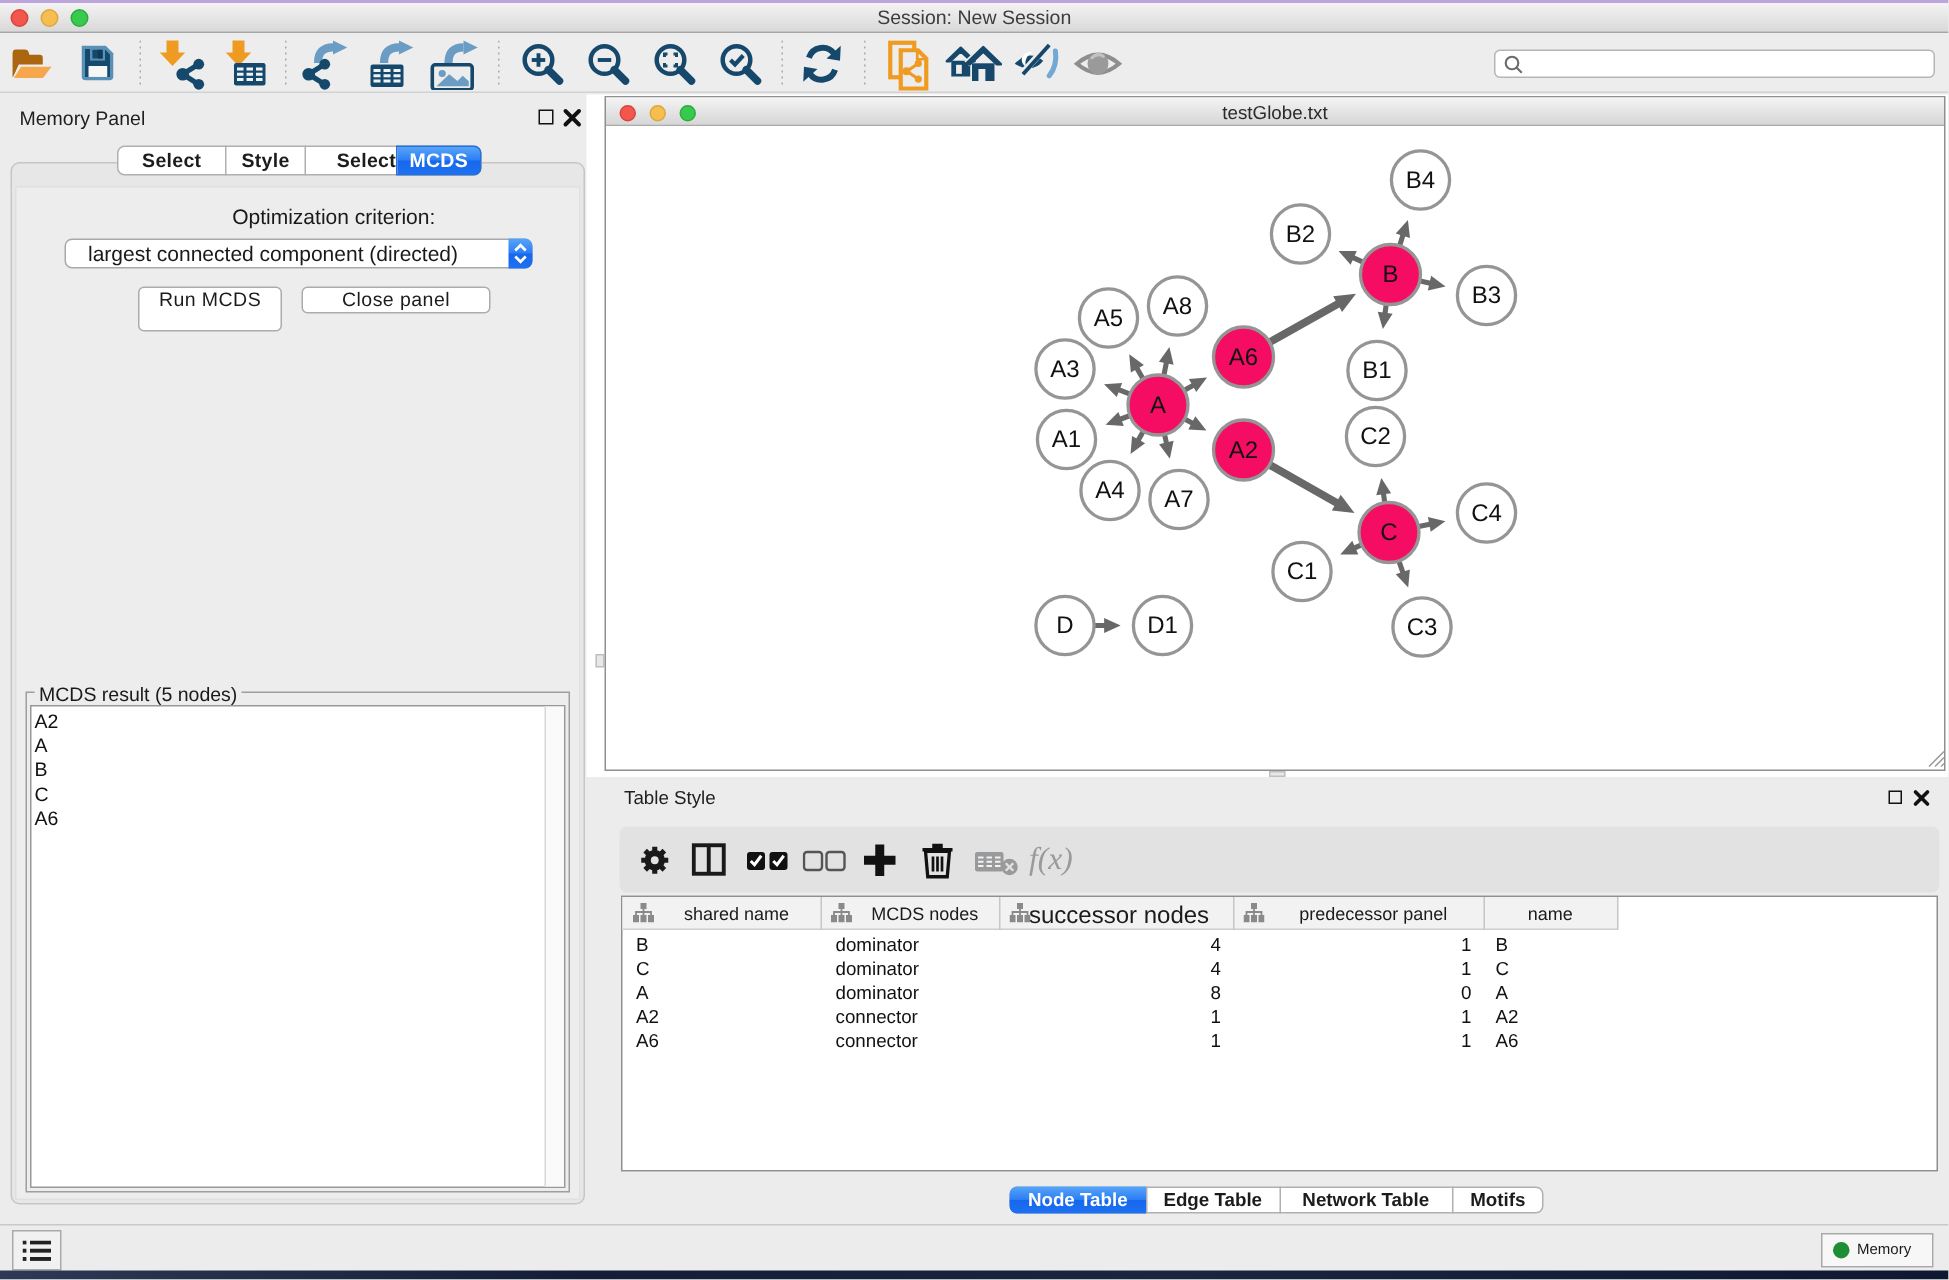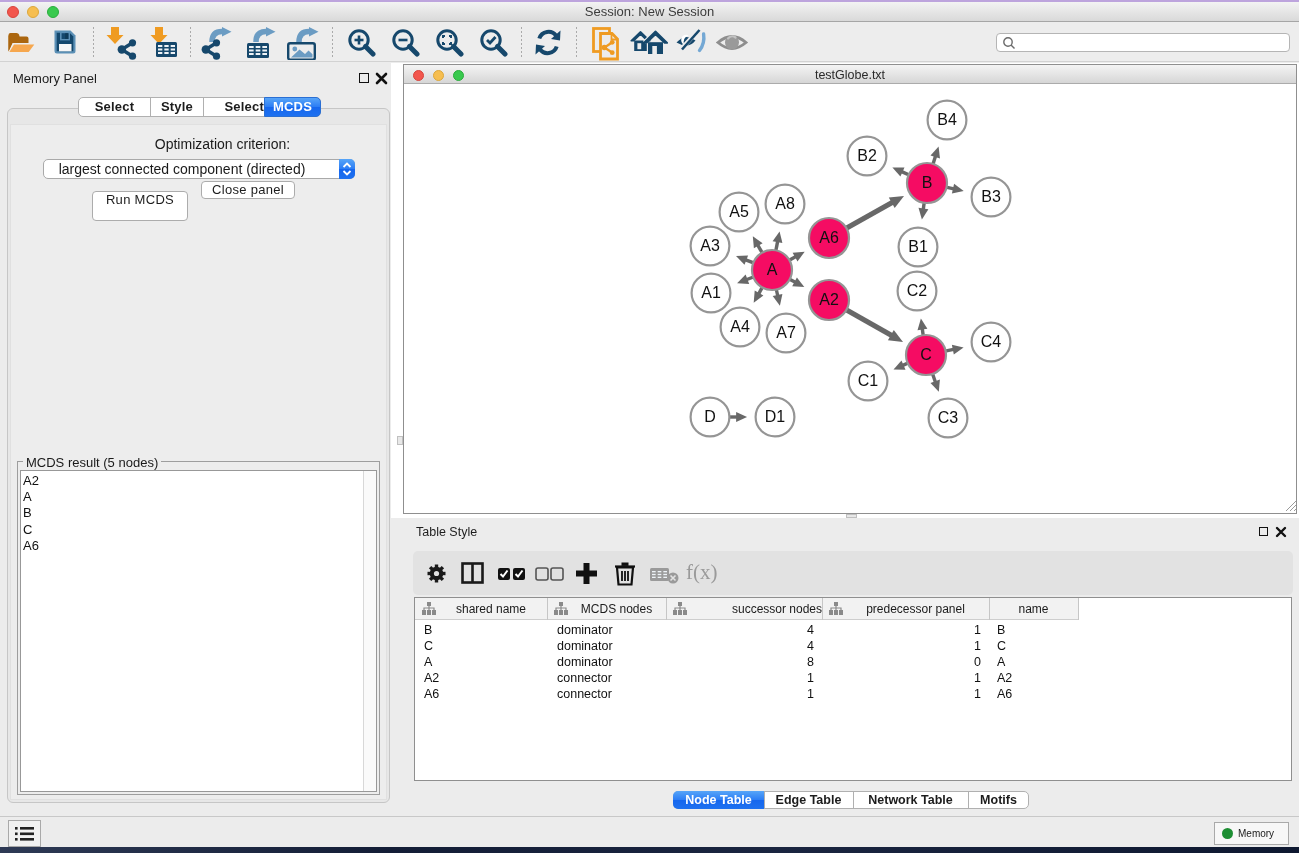"Close panel" div.btn { top: 181px -> 191px; width: 94px -> 126px }
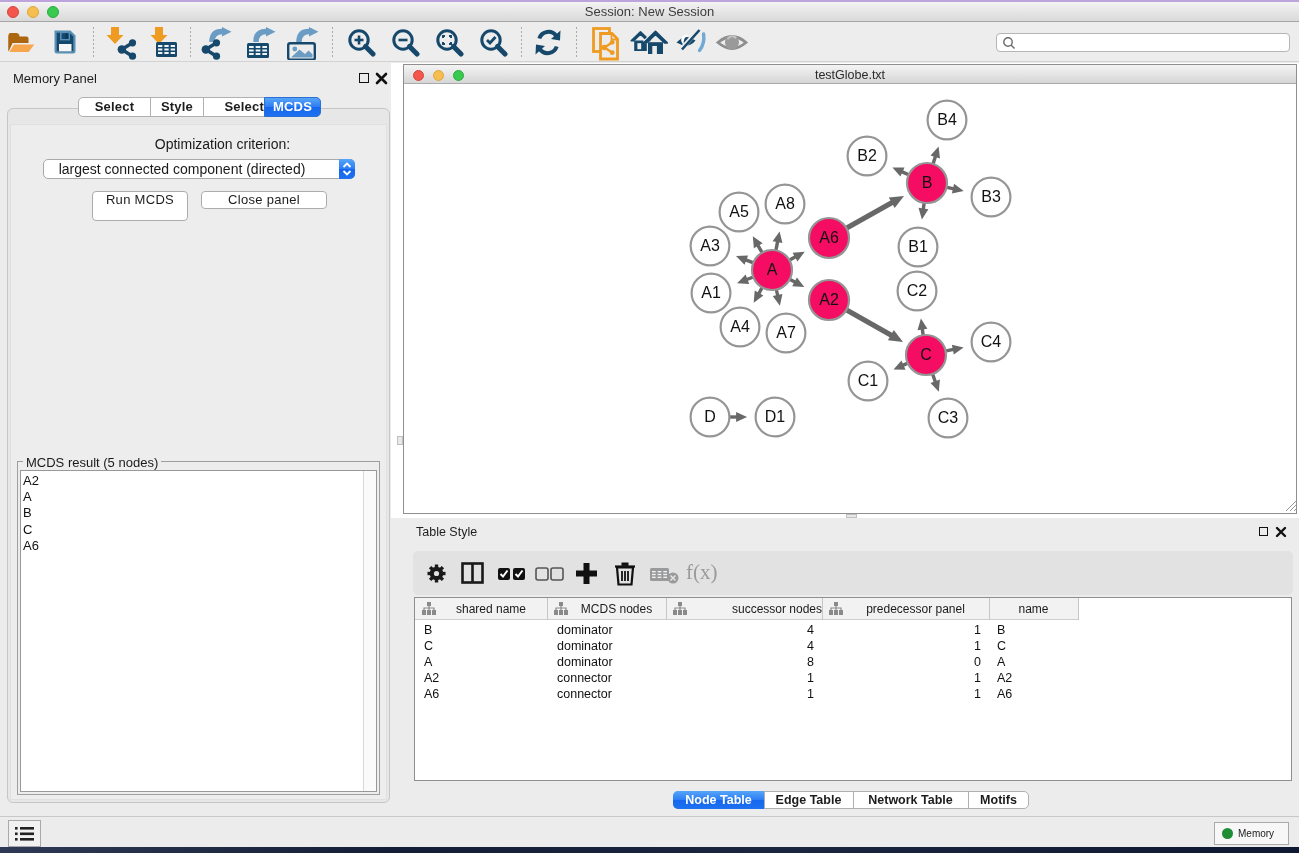"f(x)" div.abs { font-style: none -> italic }
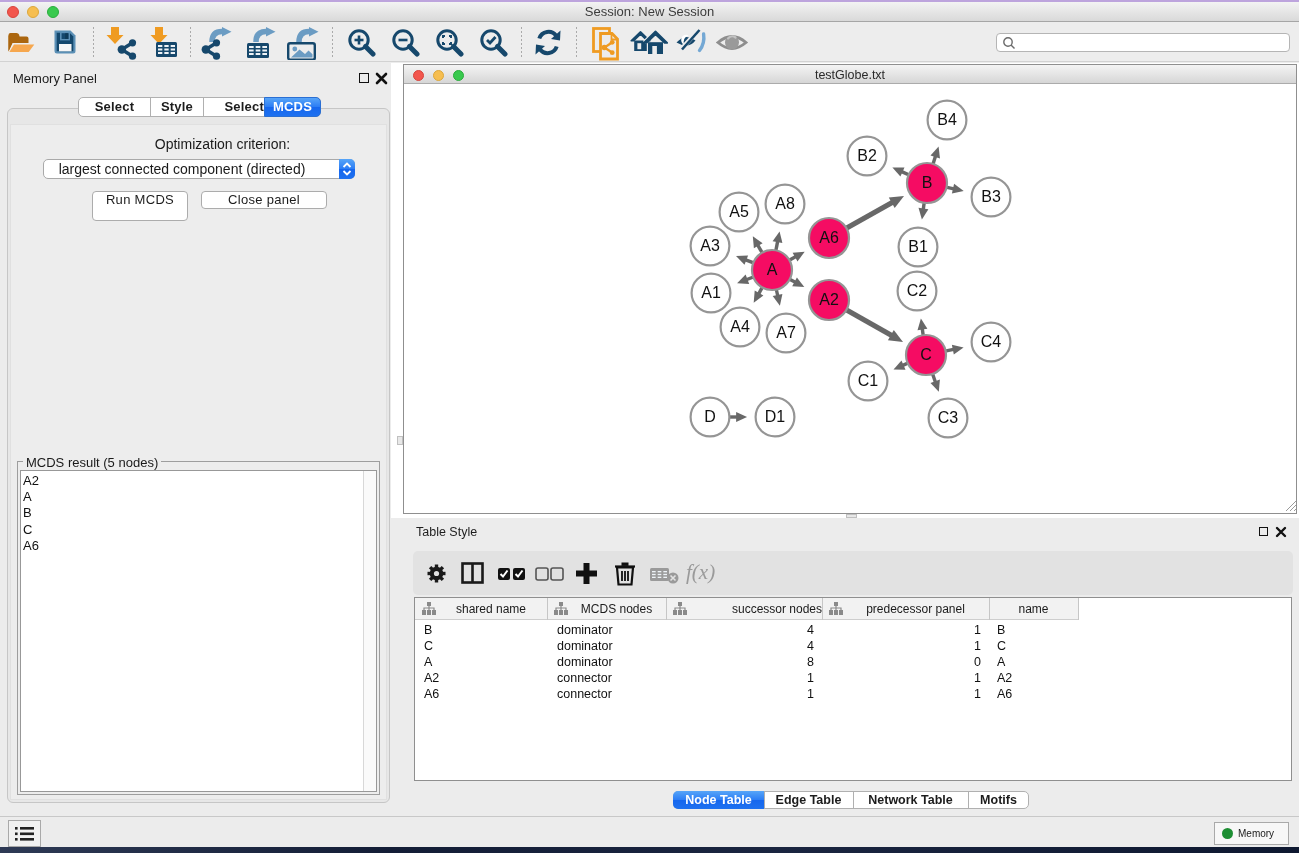"successor nodes" div.abs { font-size: 12px -> 16px; text-align: right -> left }
